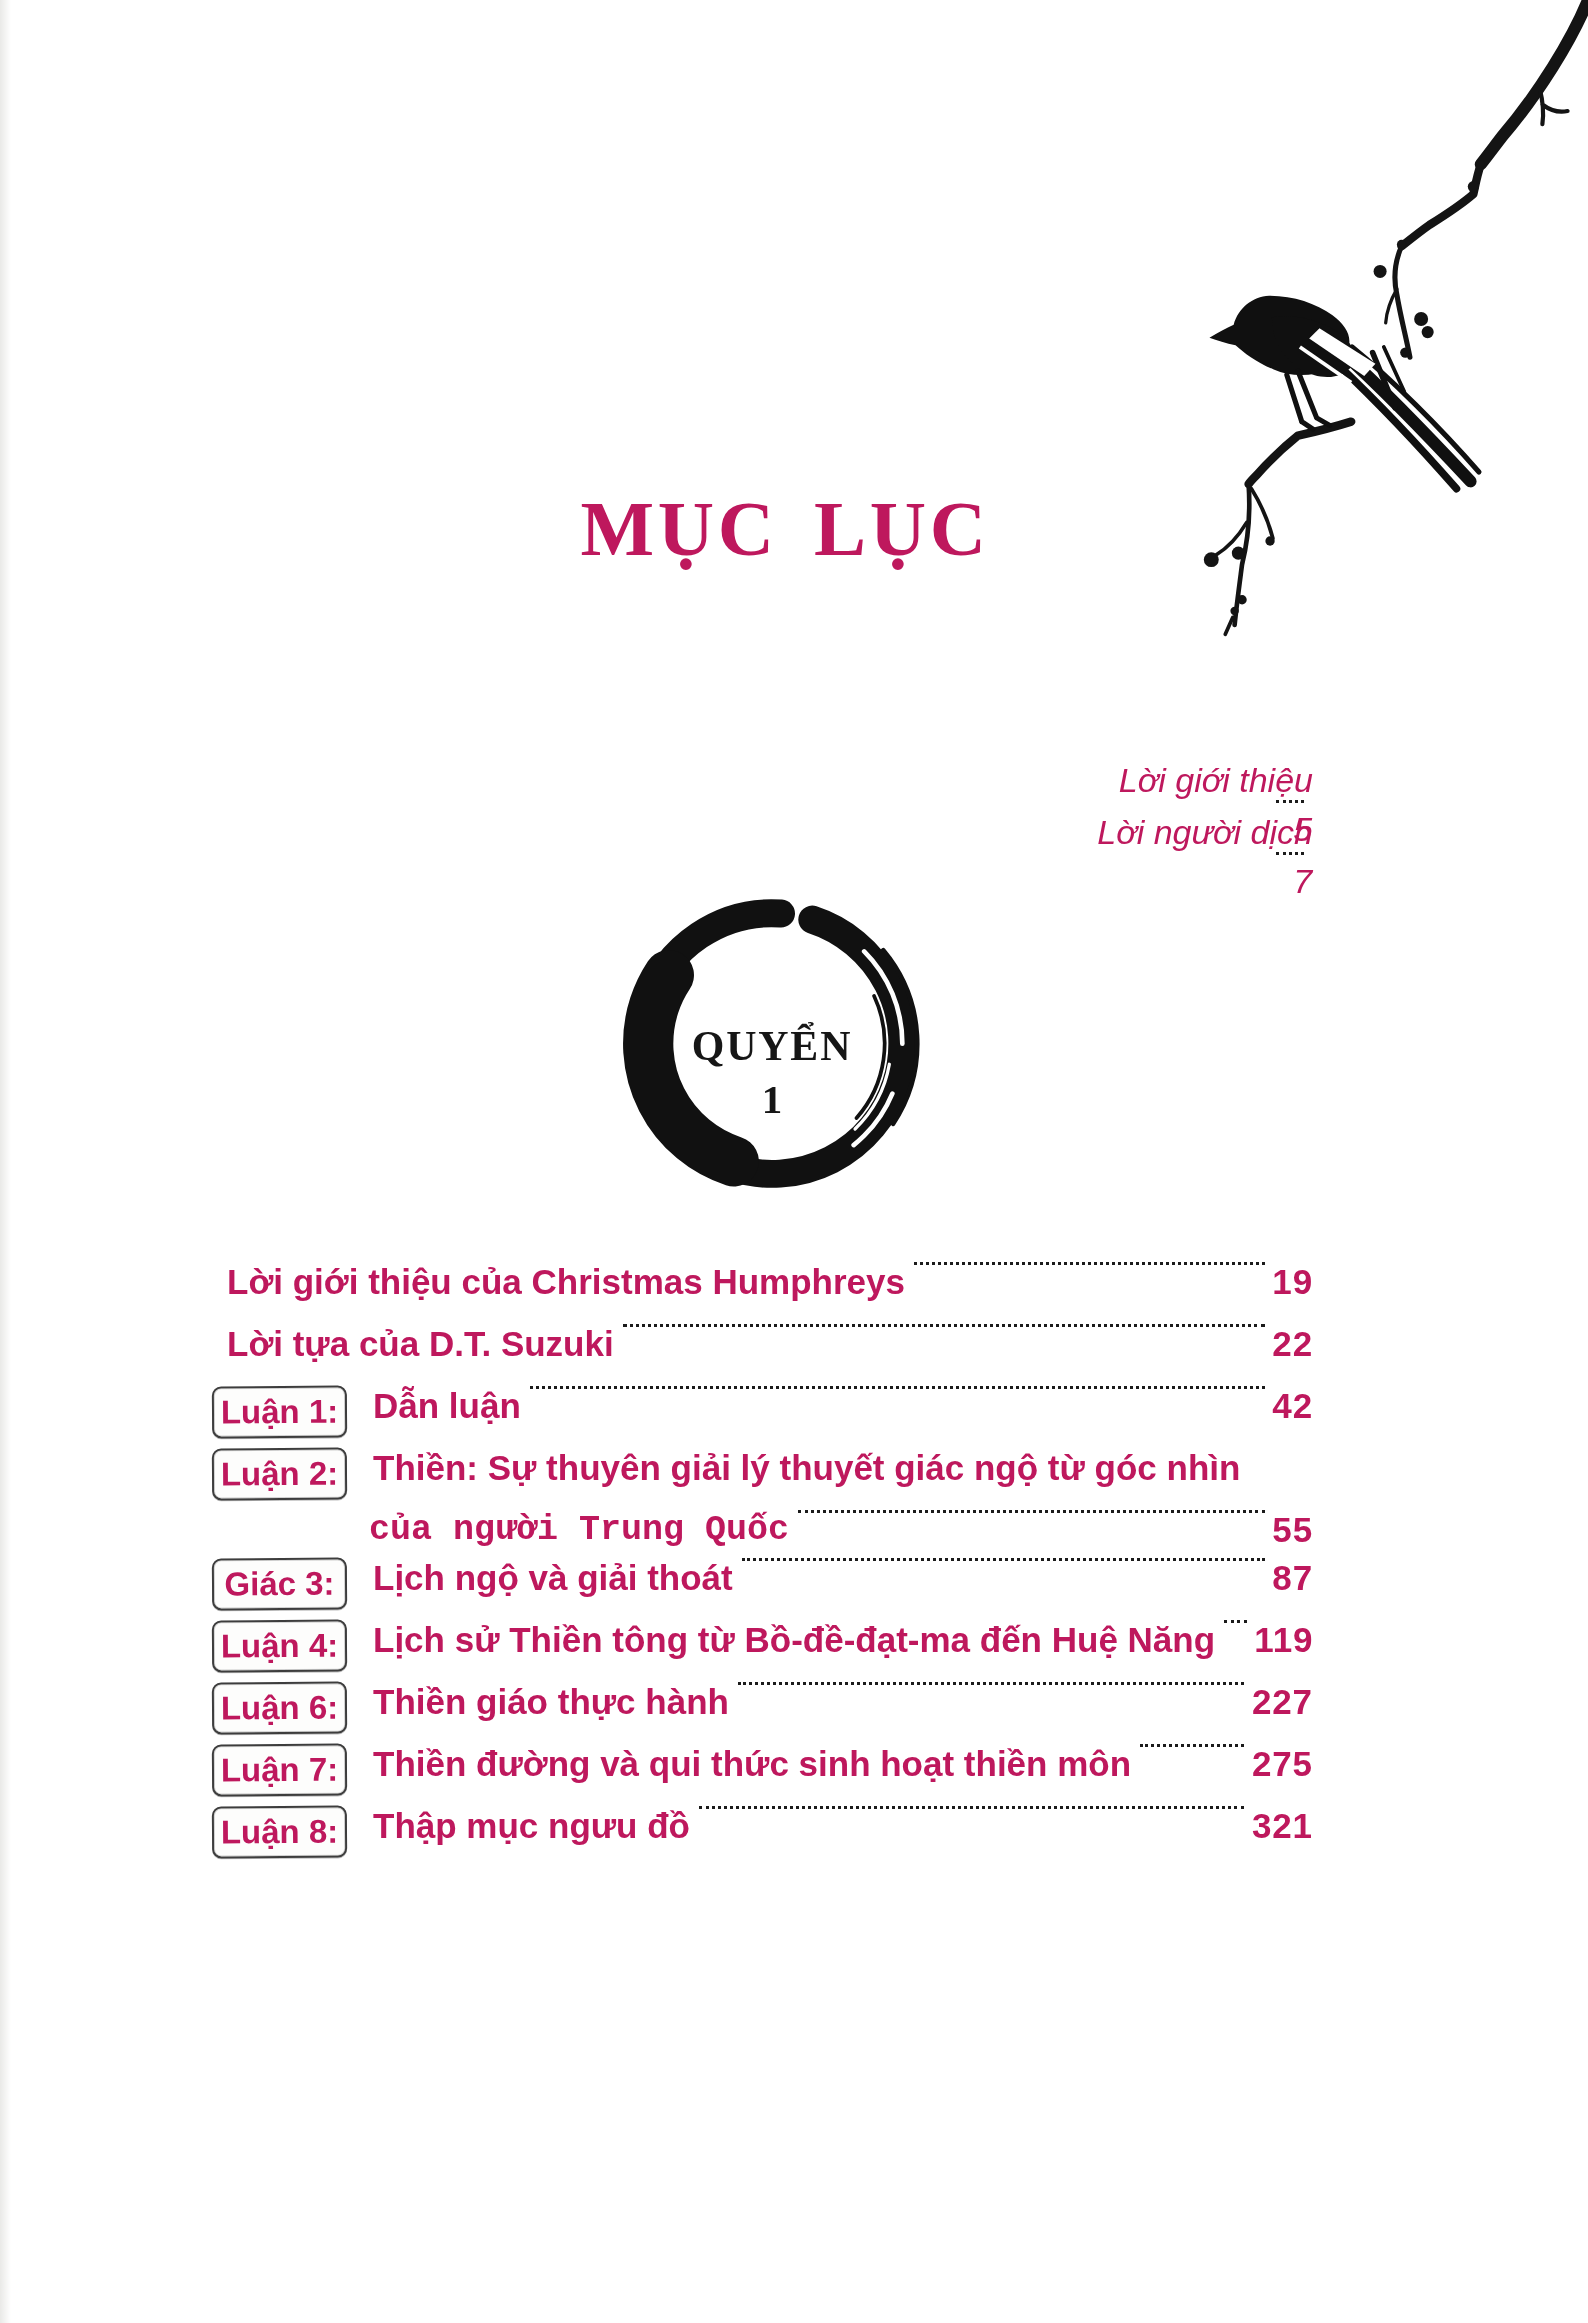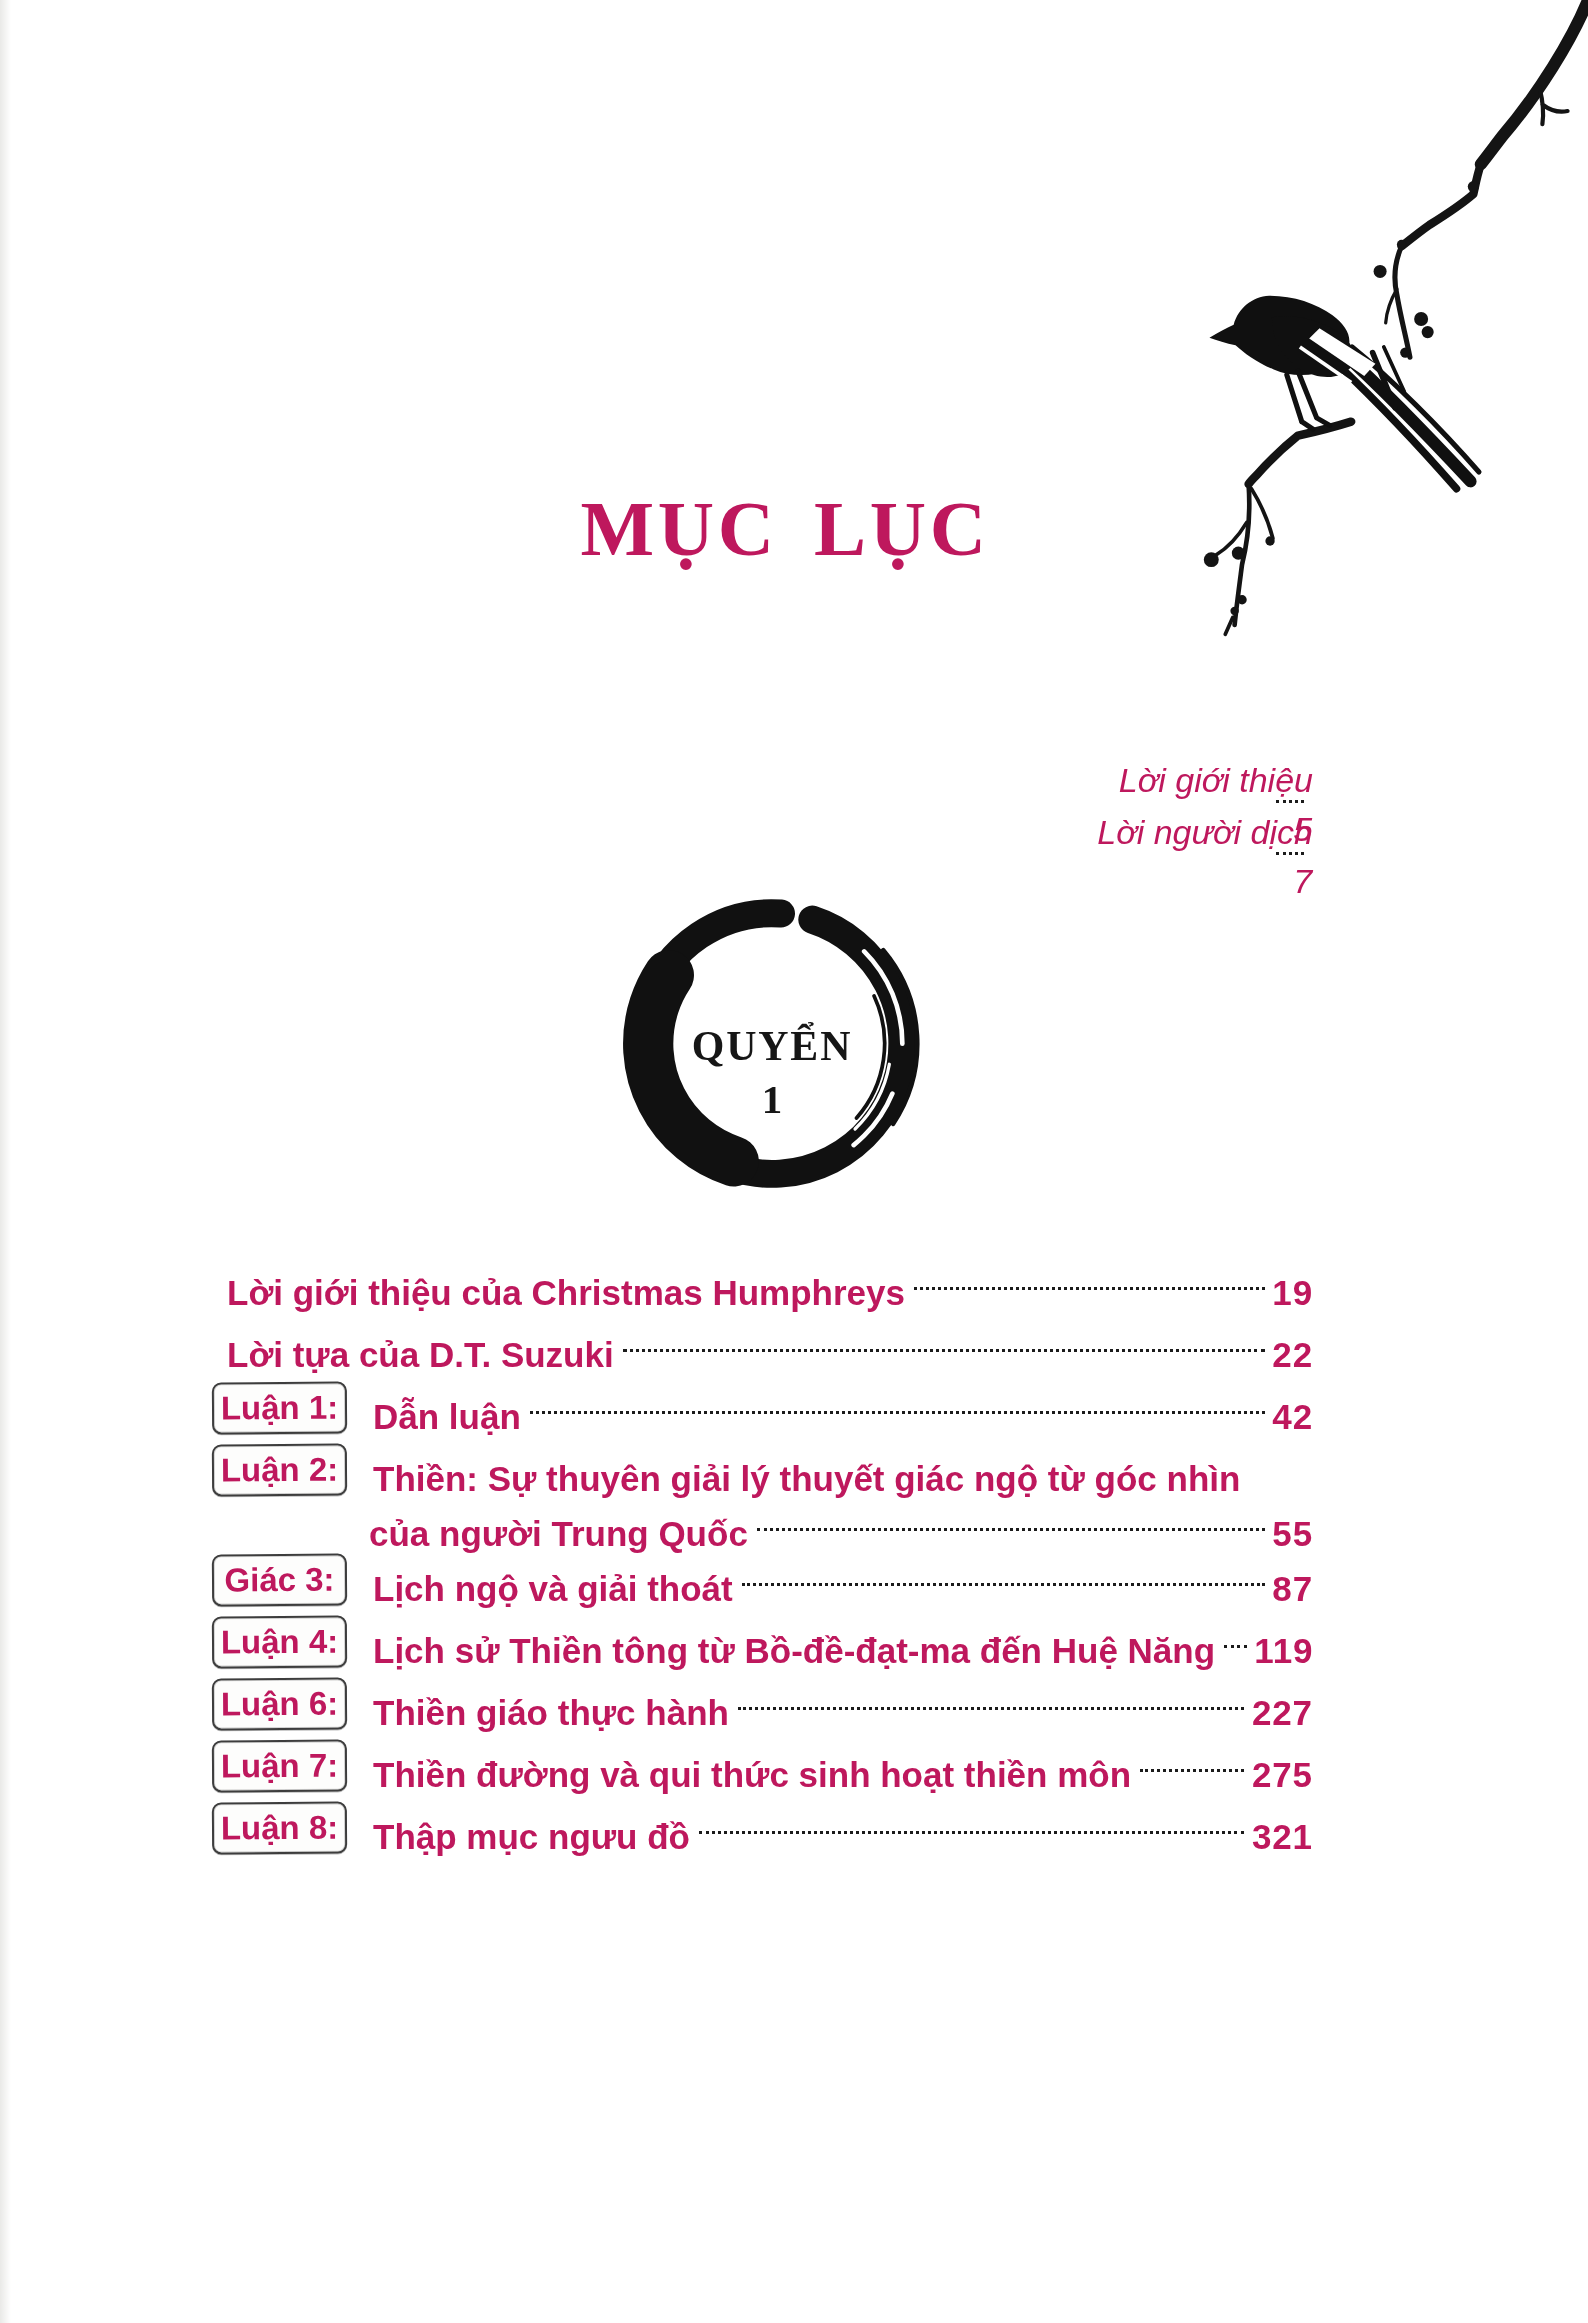"Lời giới thiệu của Christmas" .toc-row { align-items: center -> flex-start }
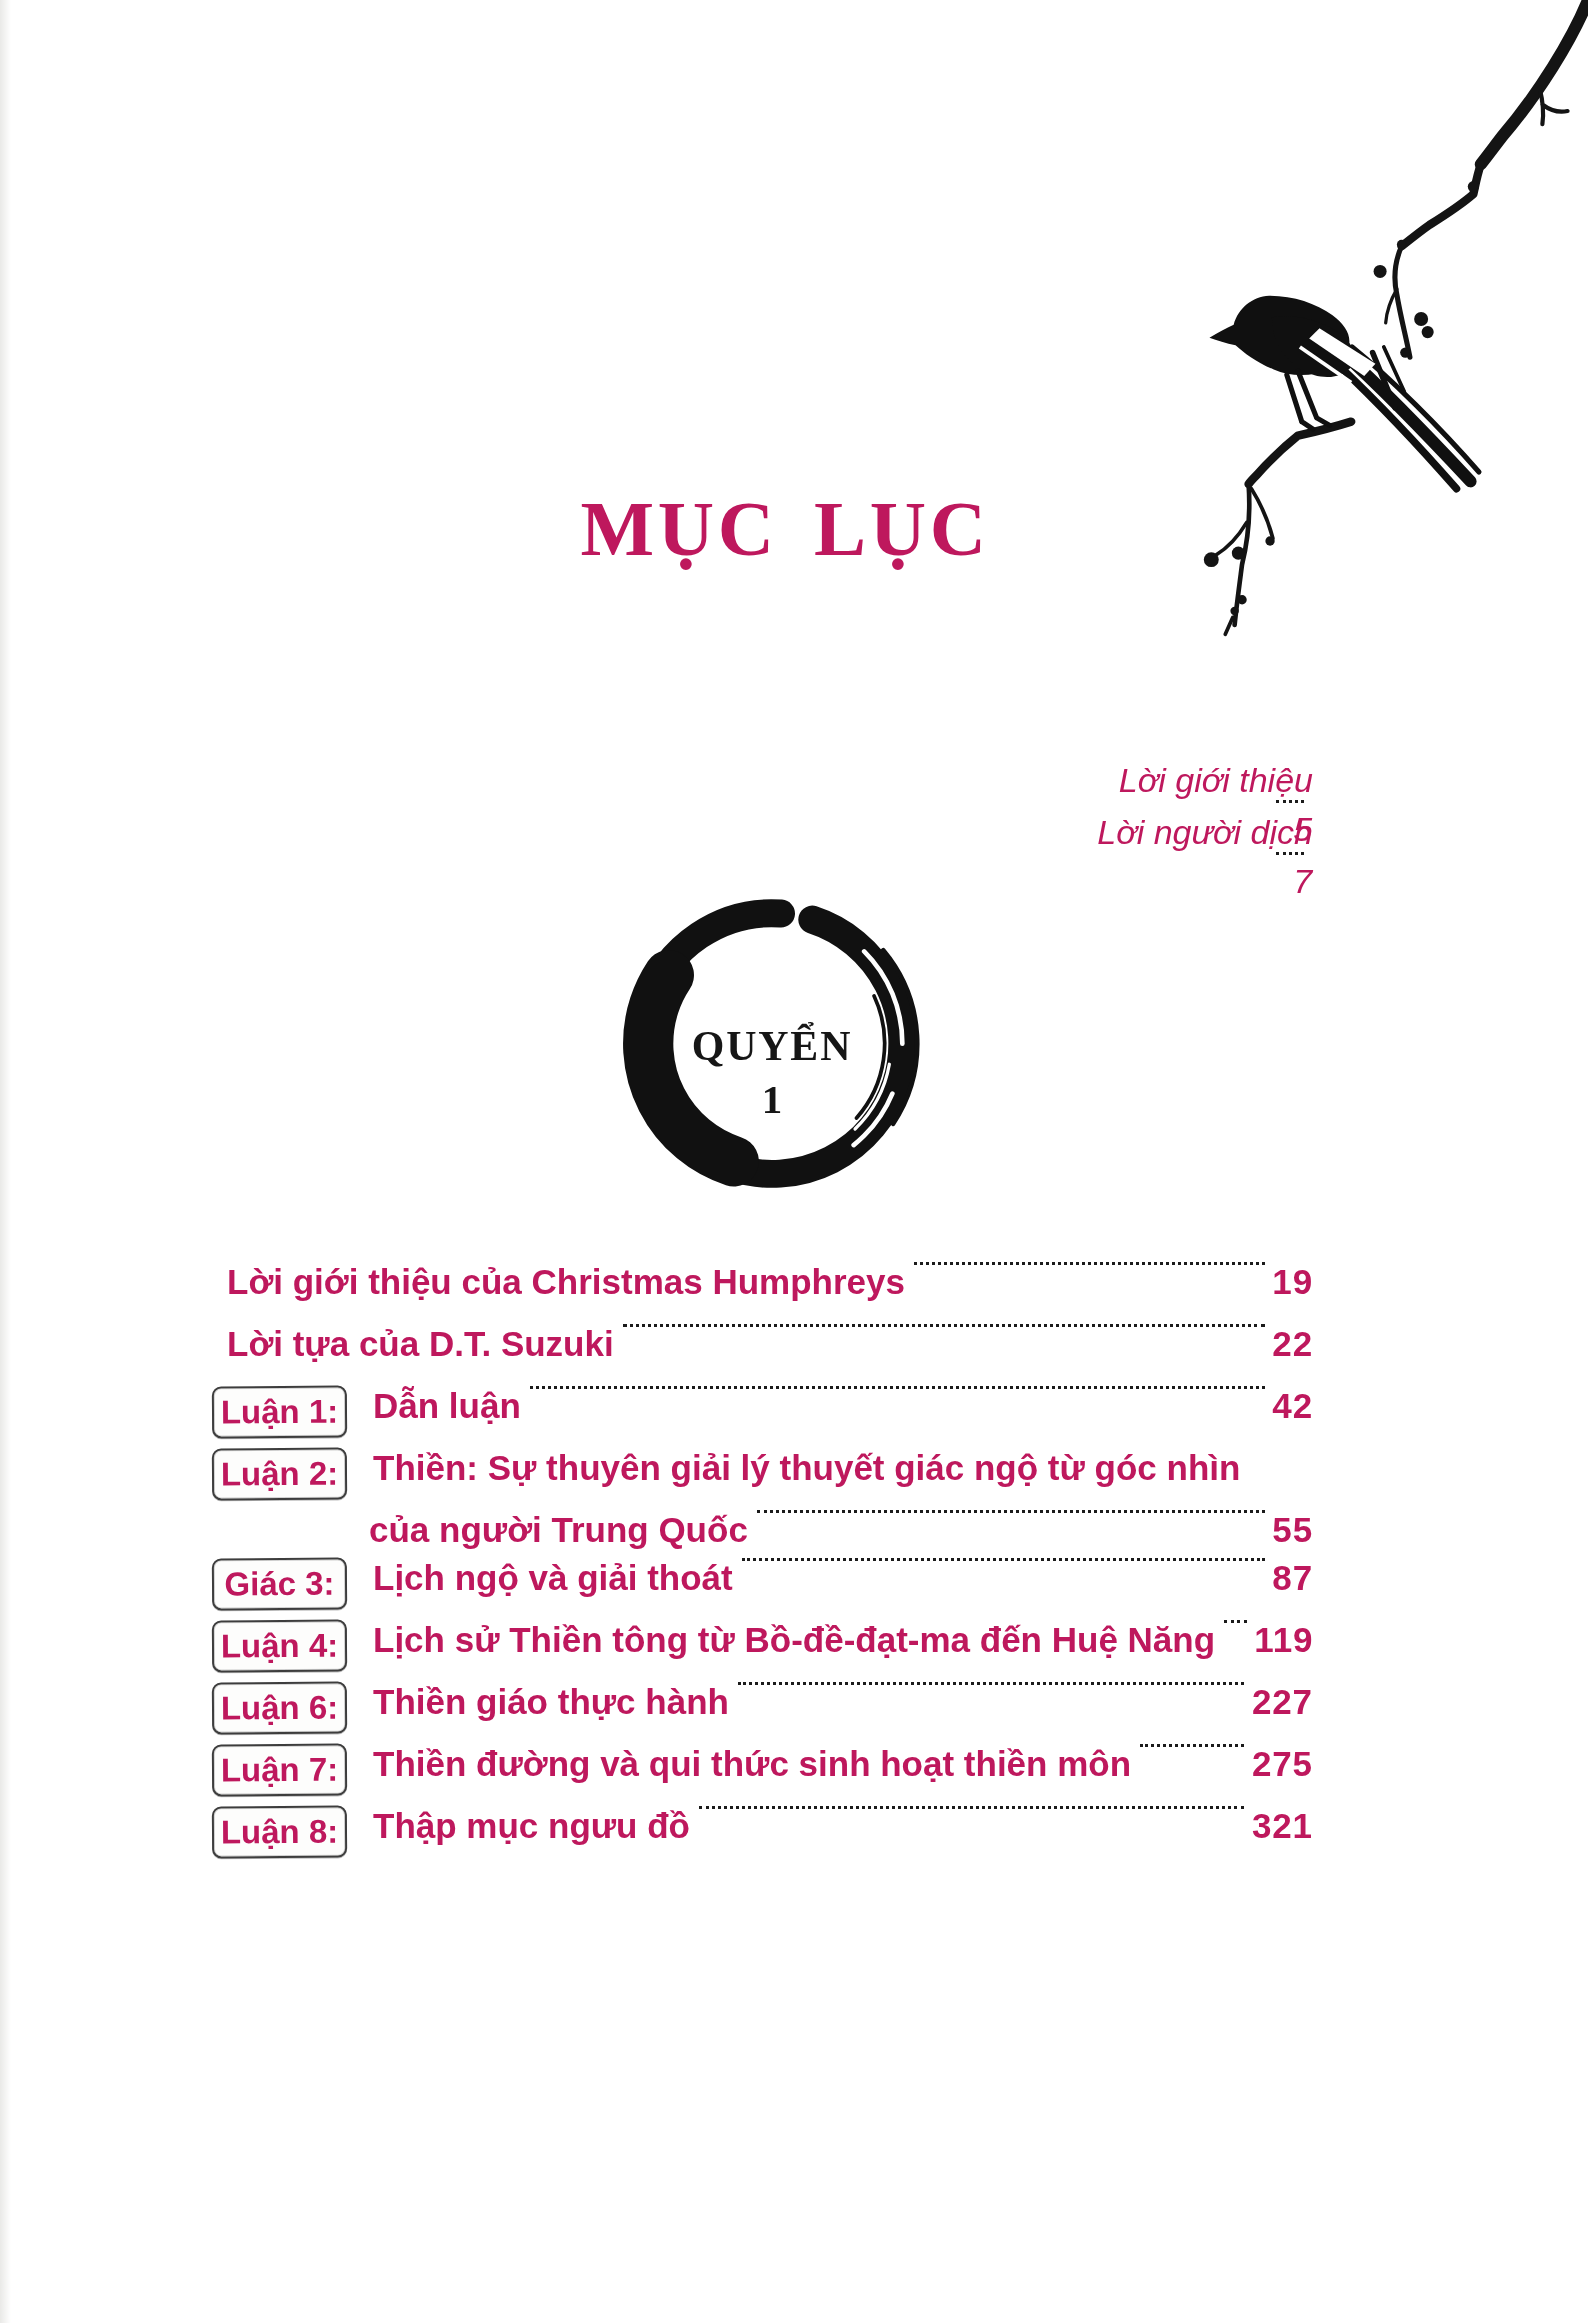"của người Trung Quốc" .toc-row.cont .entry-text { font-family: none -> Liberation Mono, monospace }
